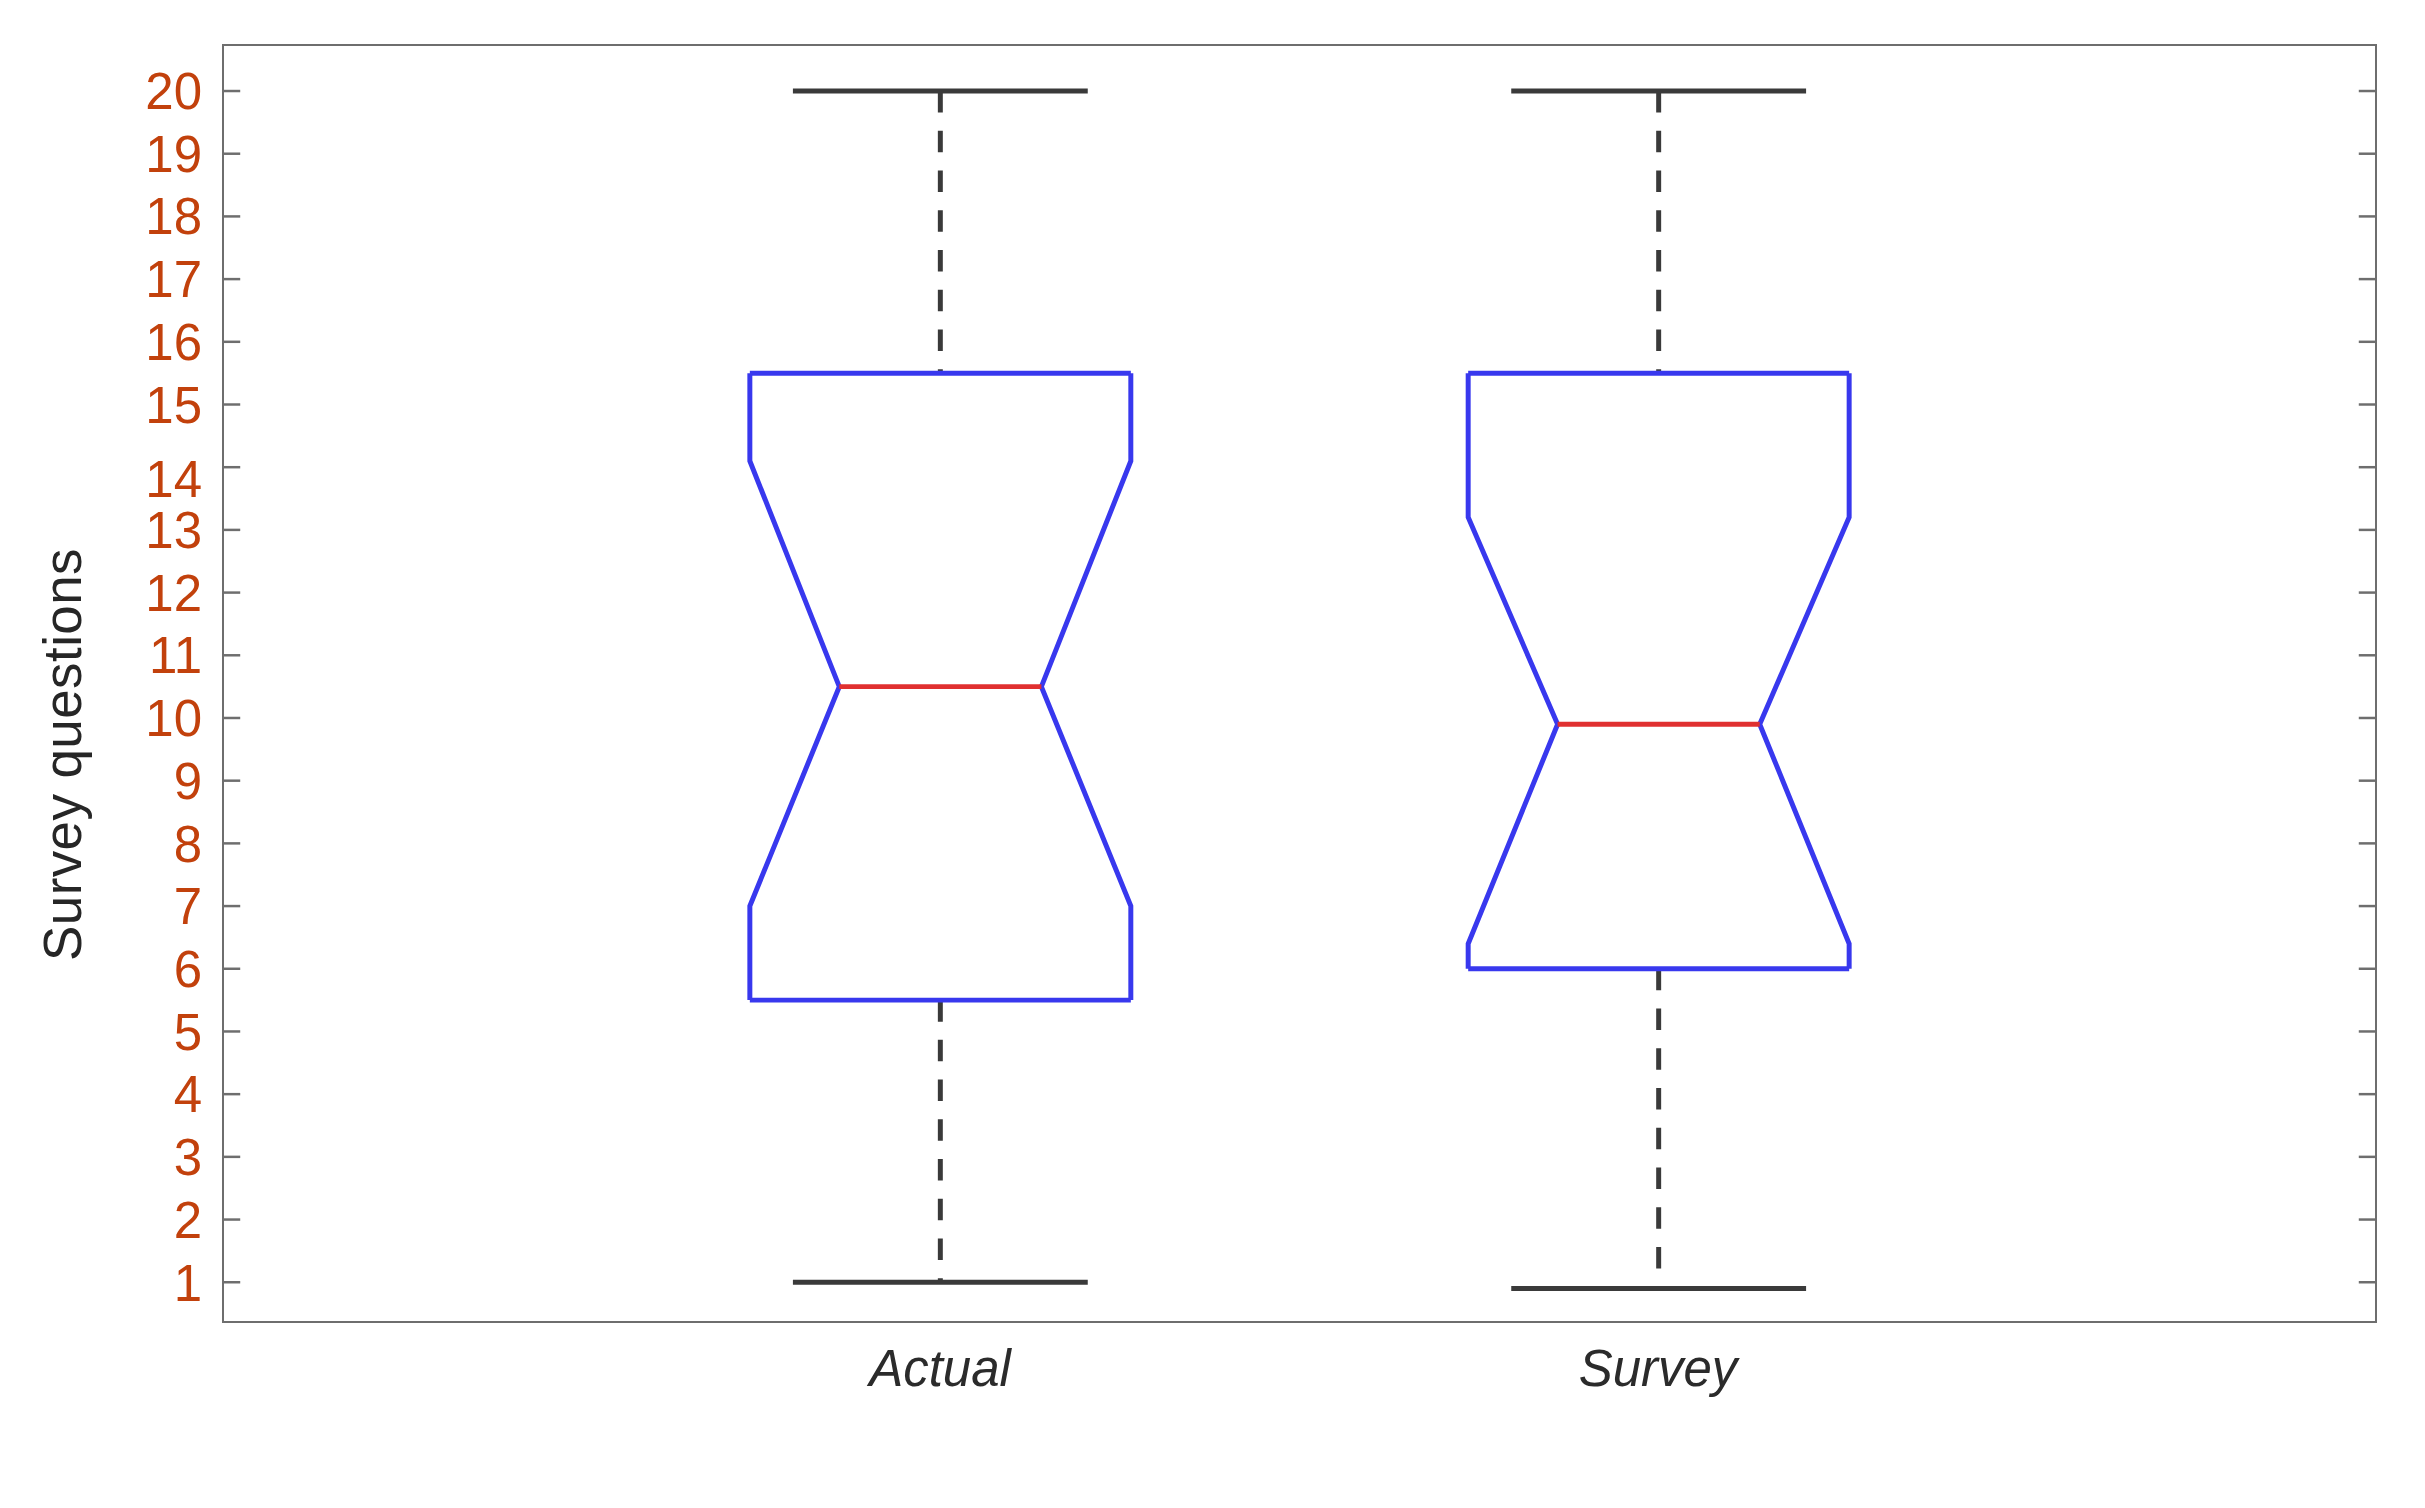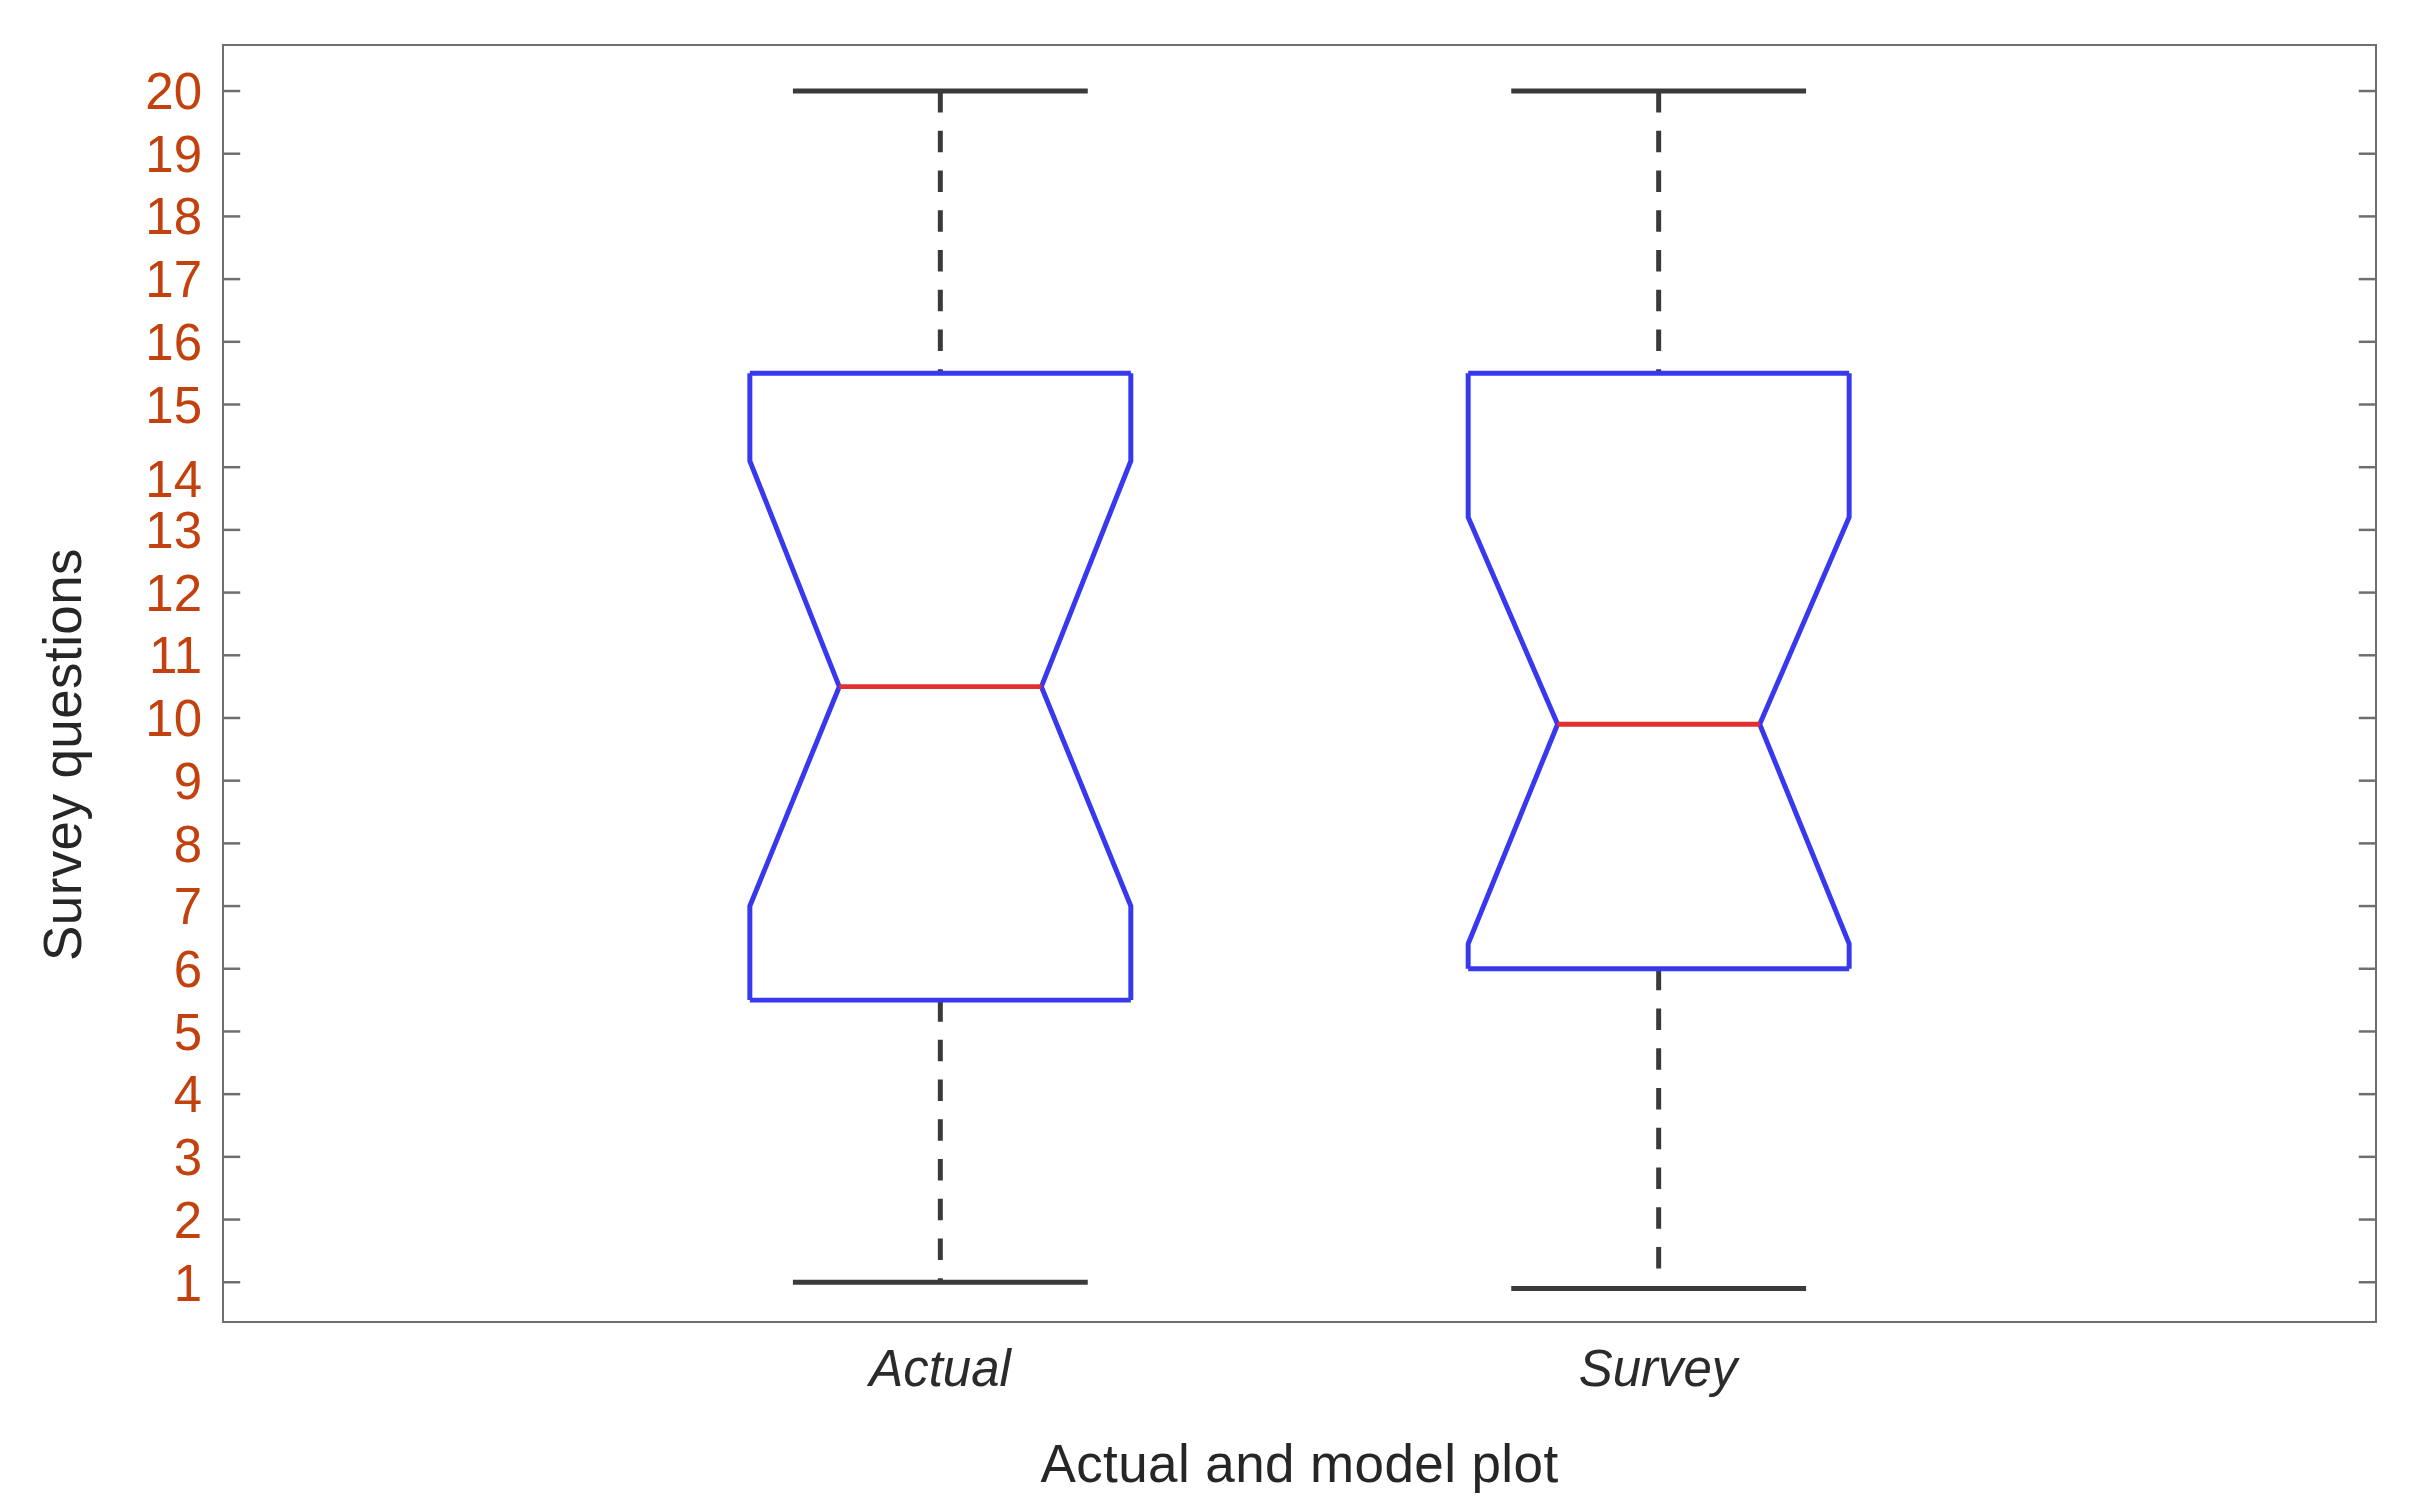"Actual and model plot" div { html: <div>Actual and model plot</div> -> none }
